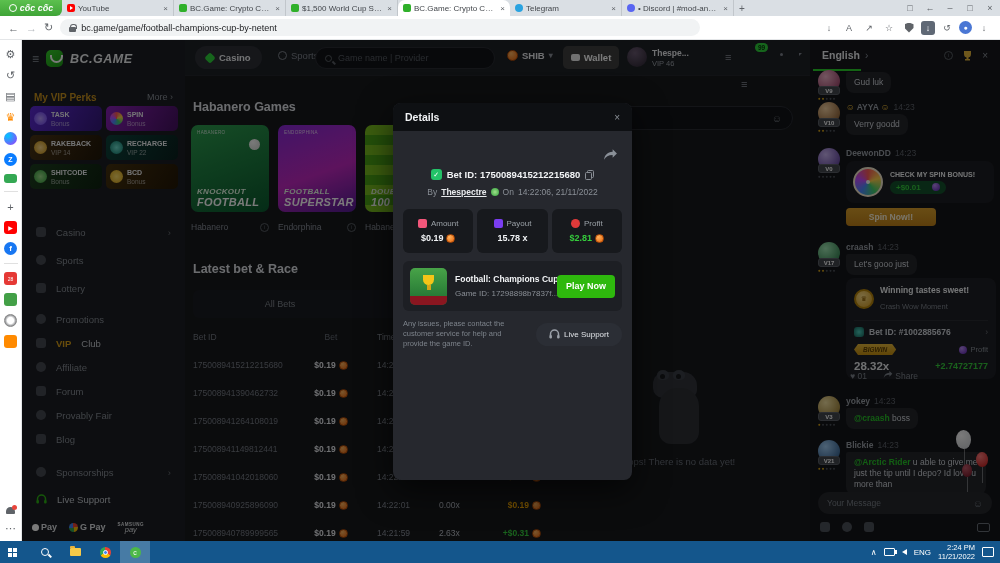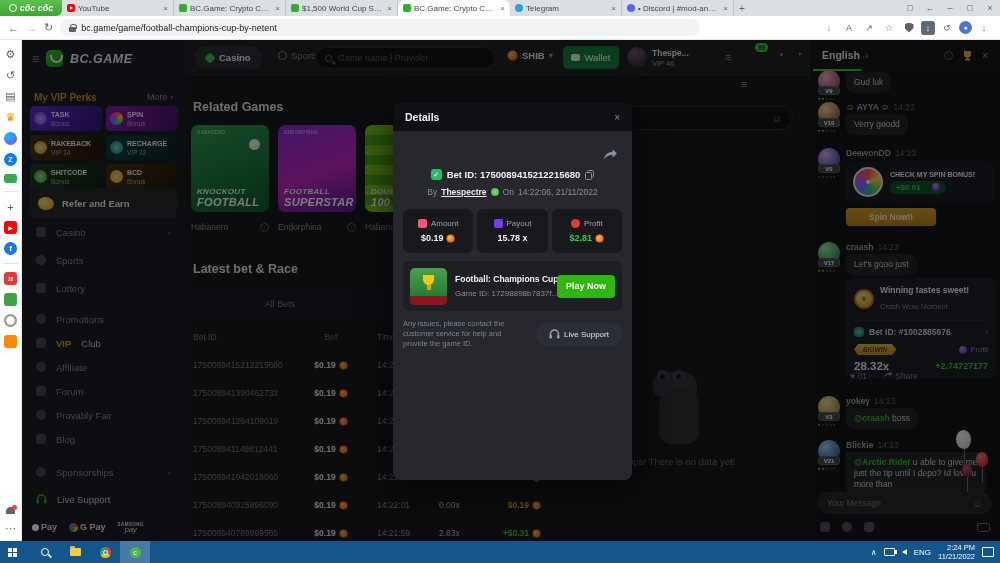"Wallet" .wallet { background: #15803d -> #404040; font-weight: normal -> bold }
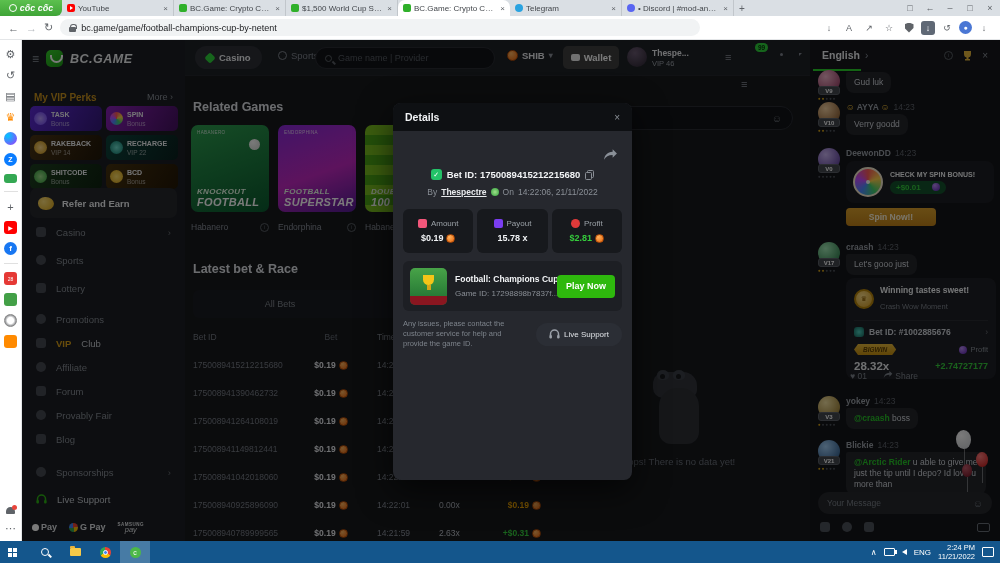"Related Games" div.h2 { text: Related -> Habanero }
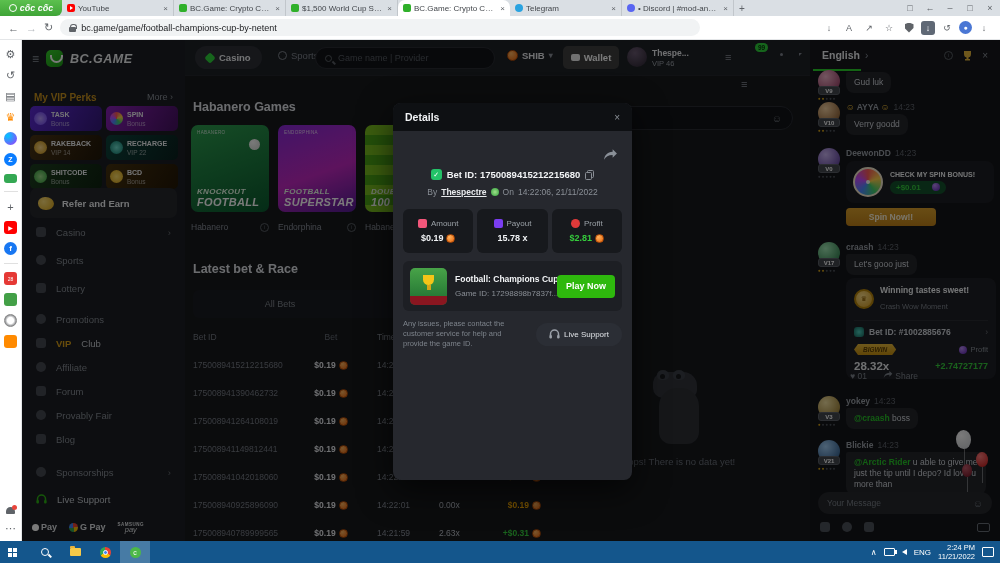"Refer and Earn" div.refer { html: <div> <span></span> <b>Refer and Earn</b> </div> -> none }
